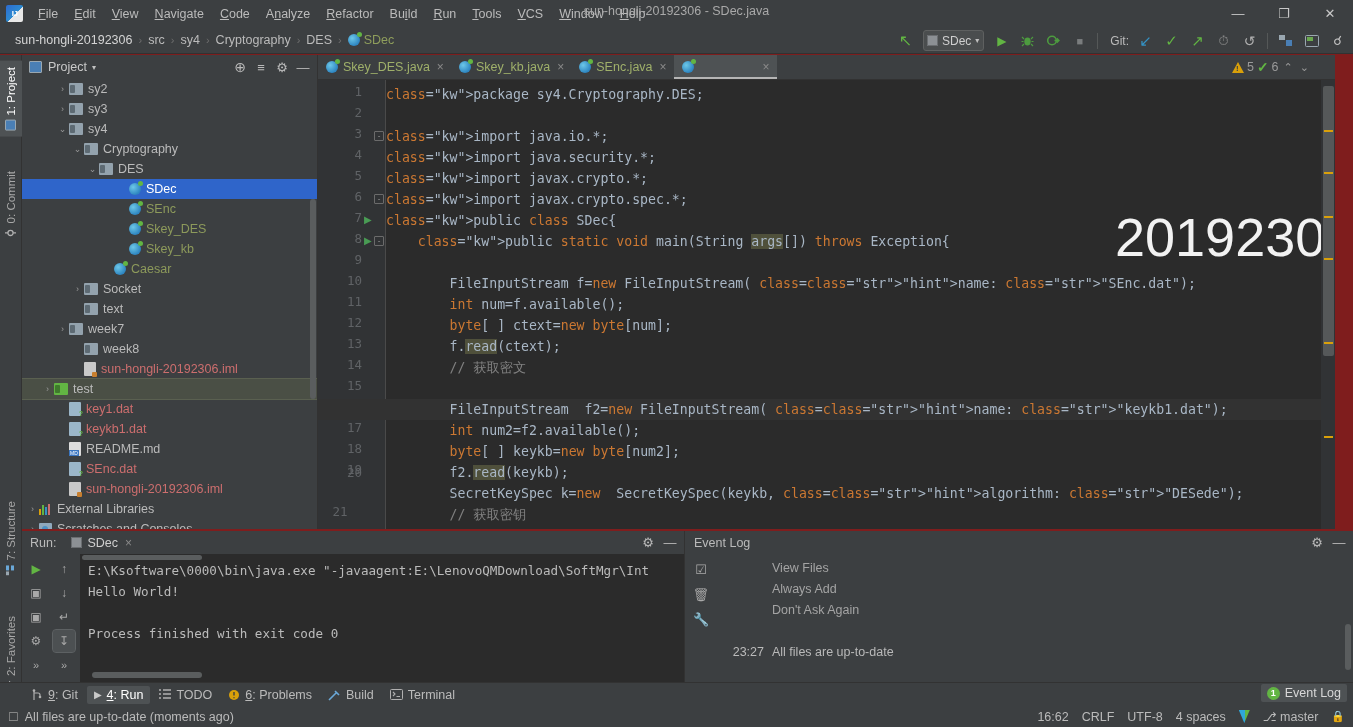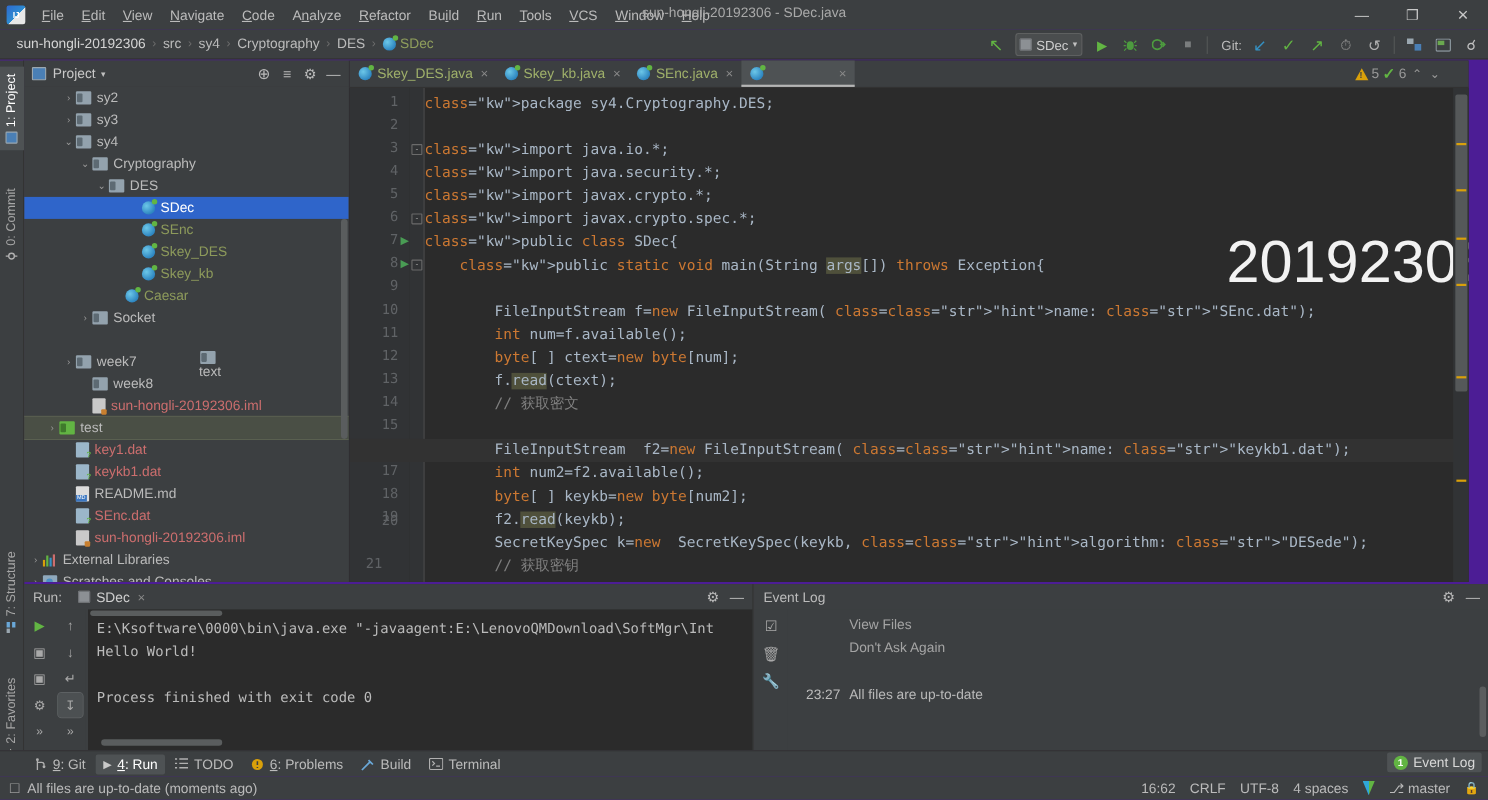"File" #app { background: #4c1d95 -> #7f1d1d }
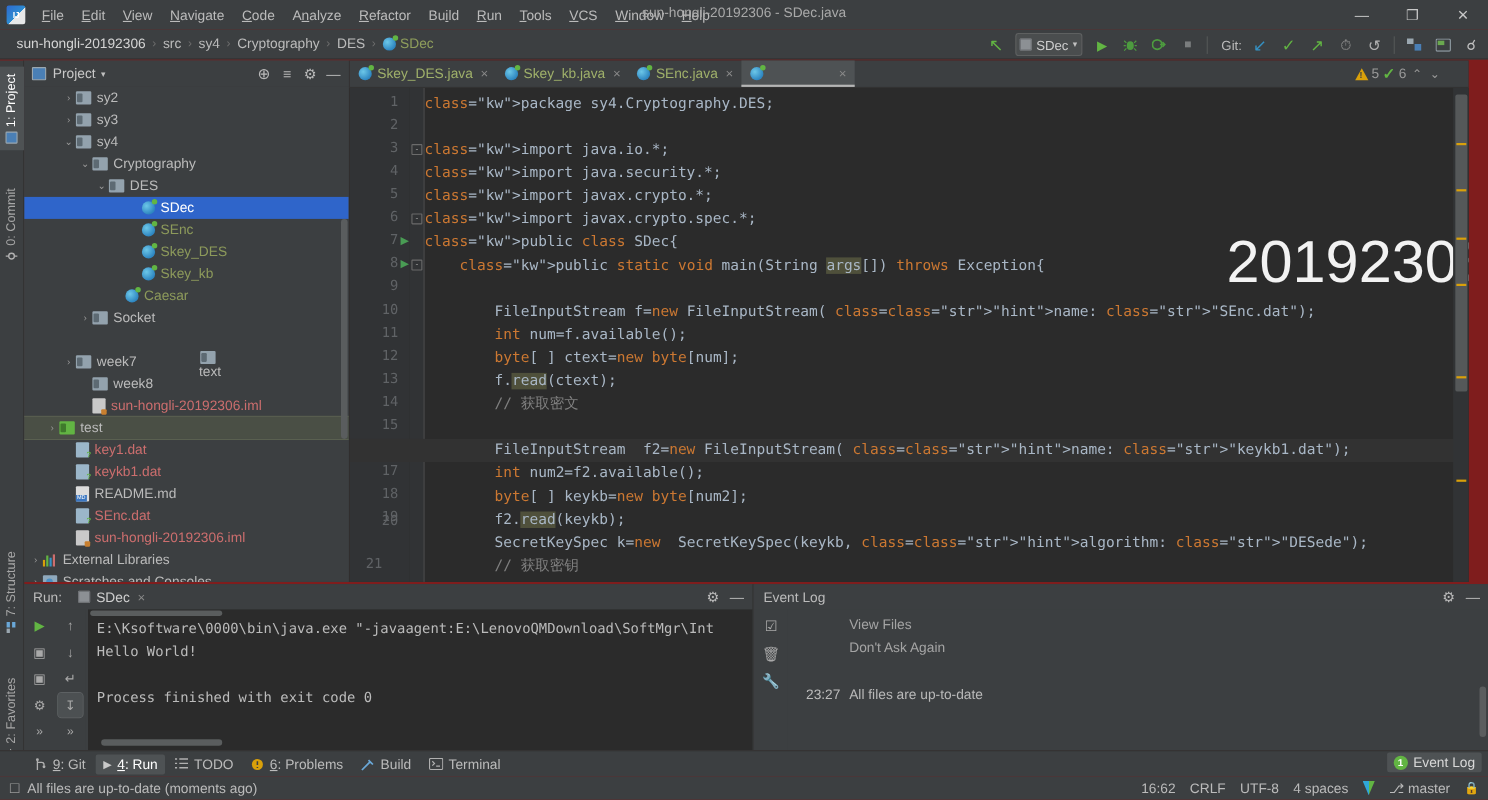"text" div.trow { flex-direction: column -> none }
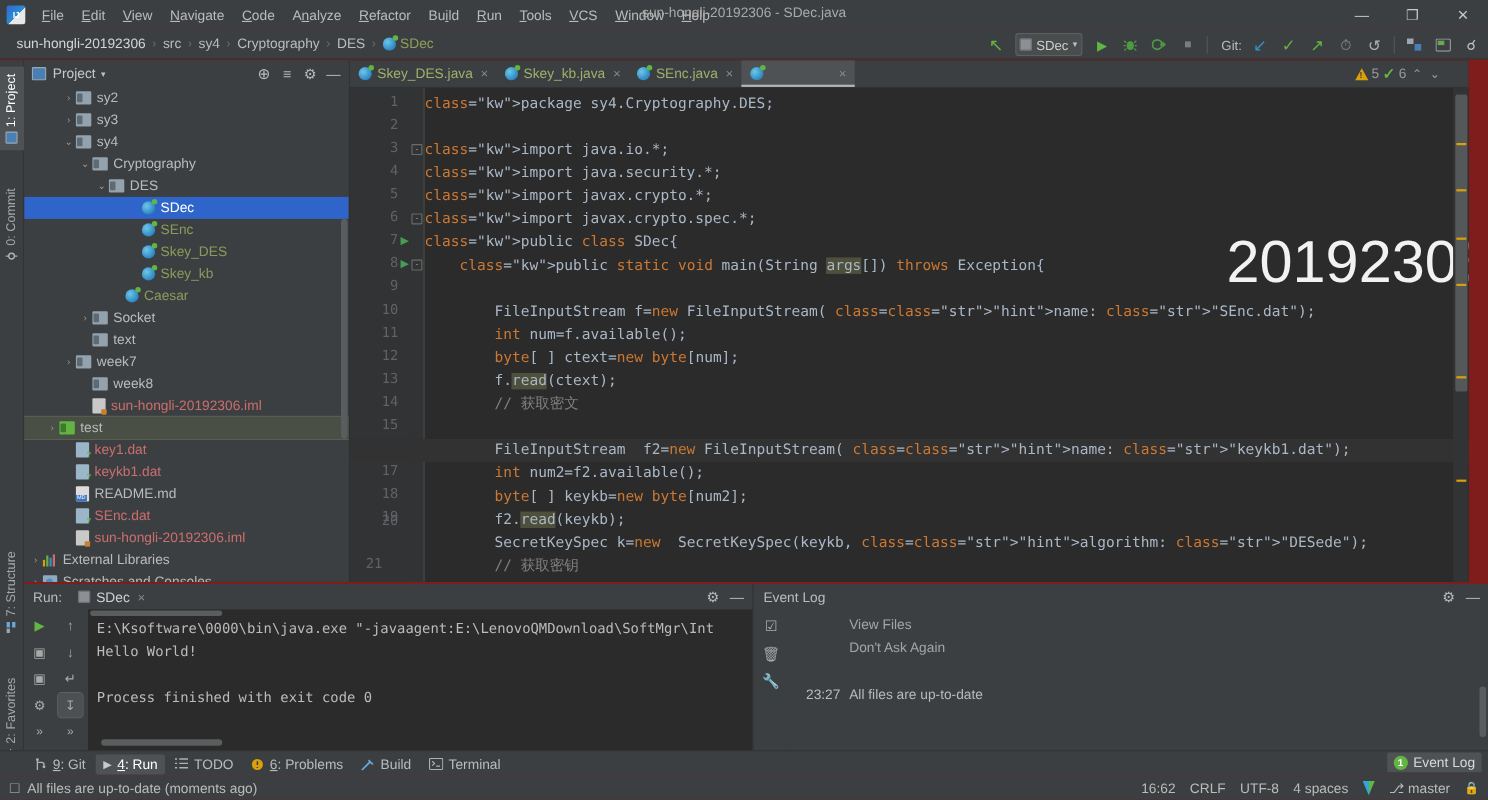"Always Add" div.logrow { html: none -> <div> <span></span> <span>Always Add</span> </div> }
